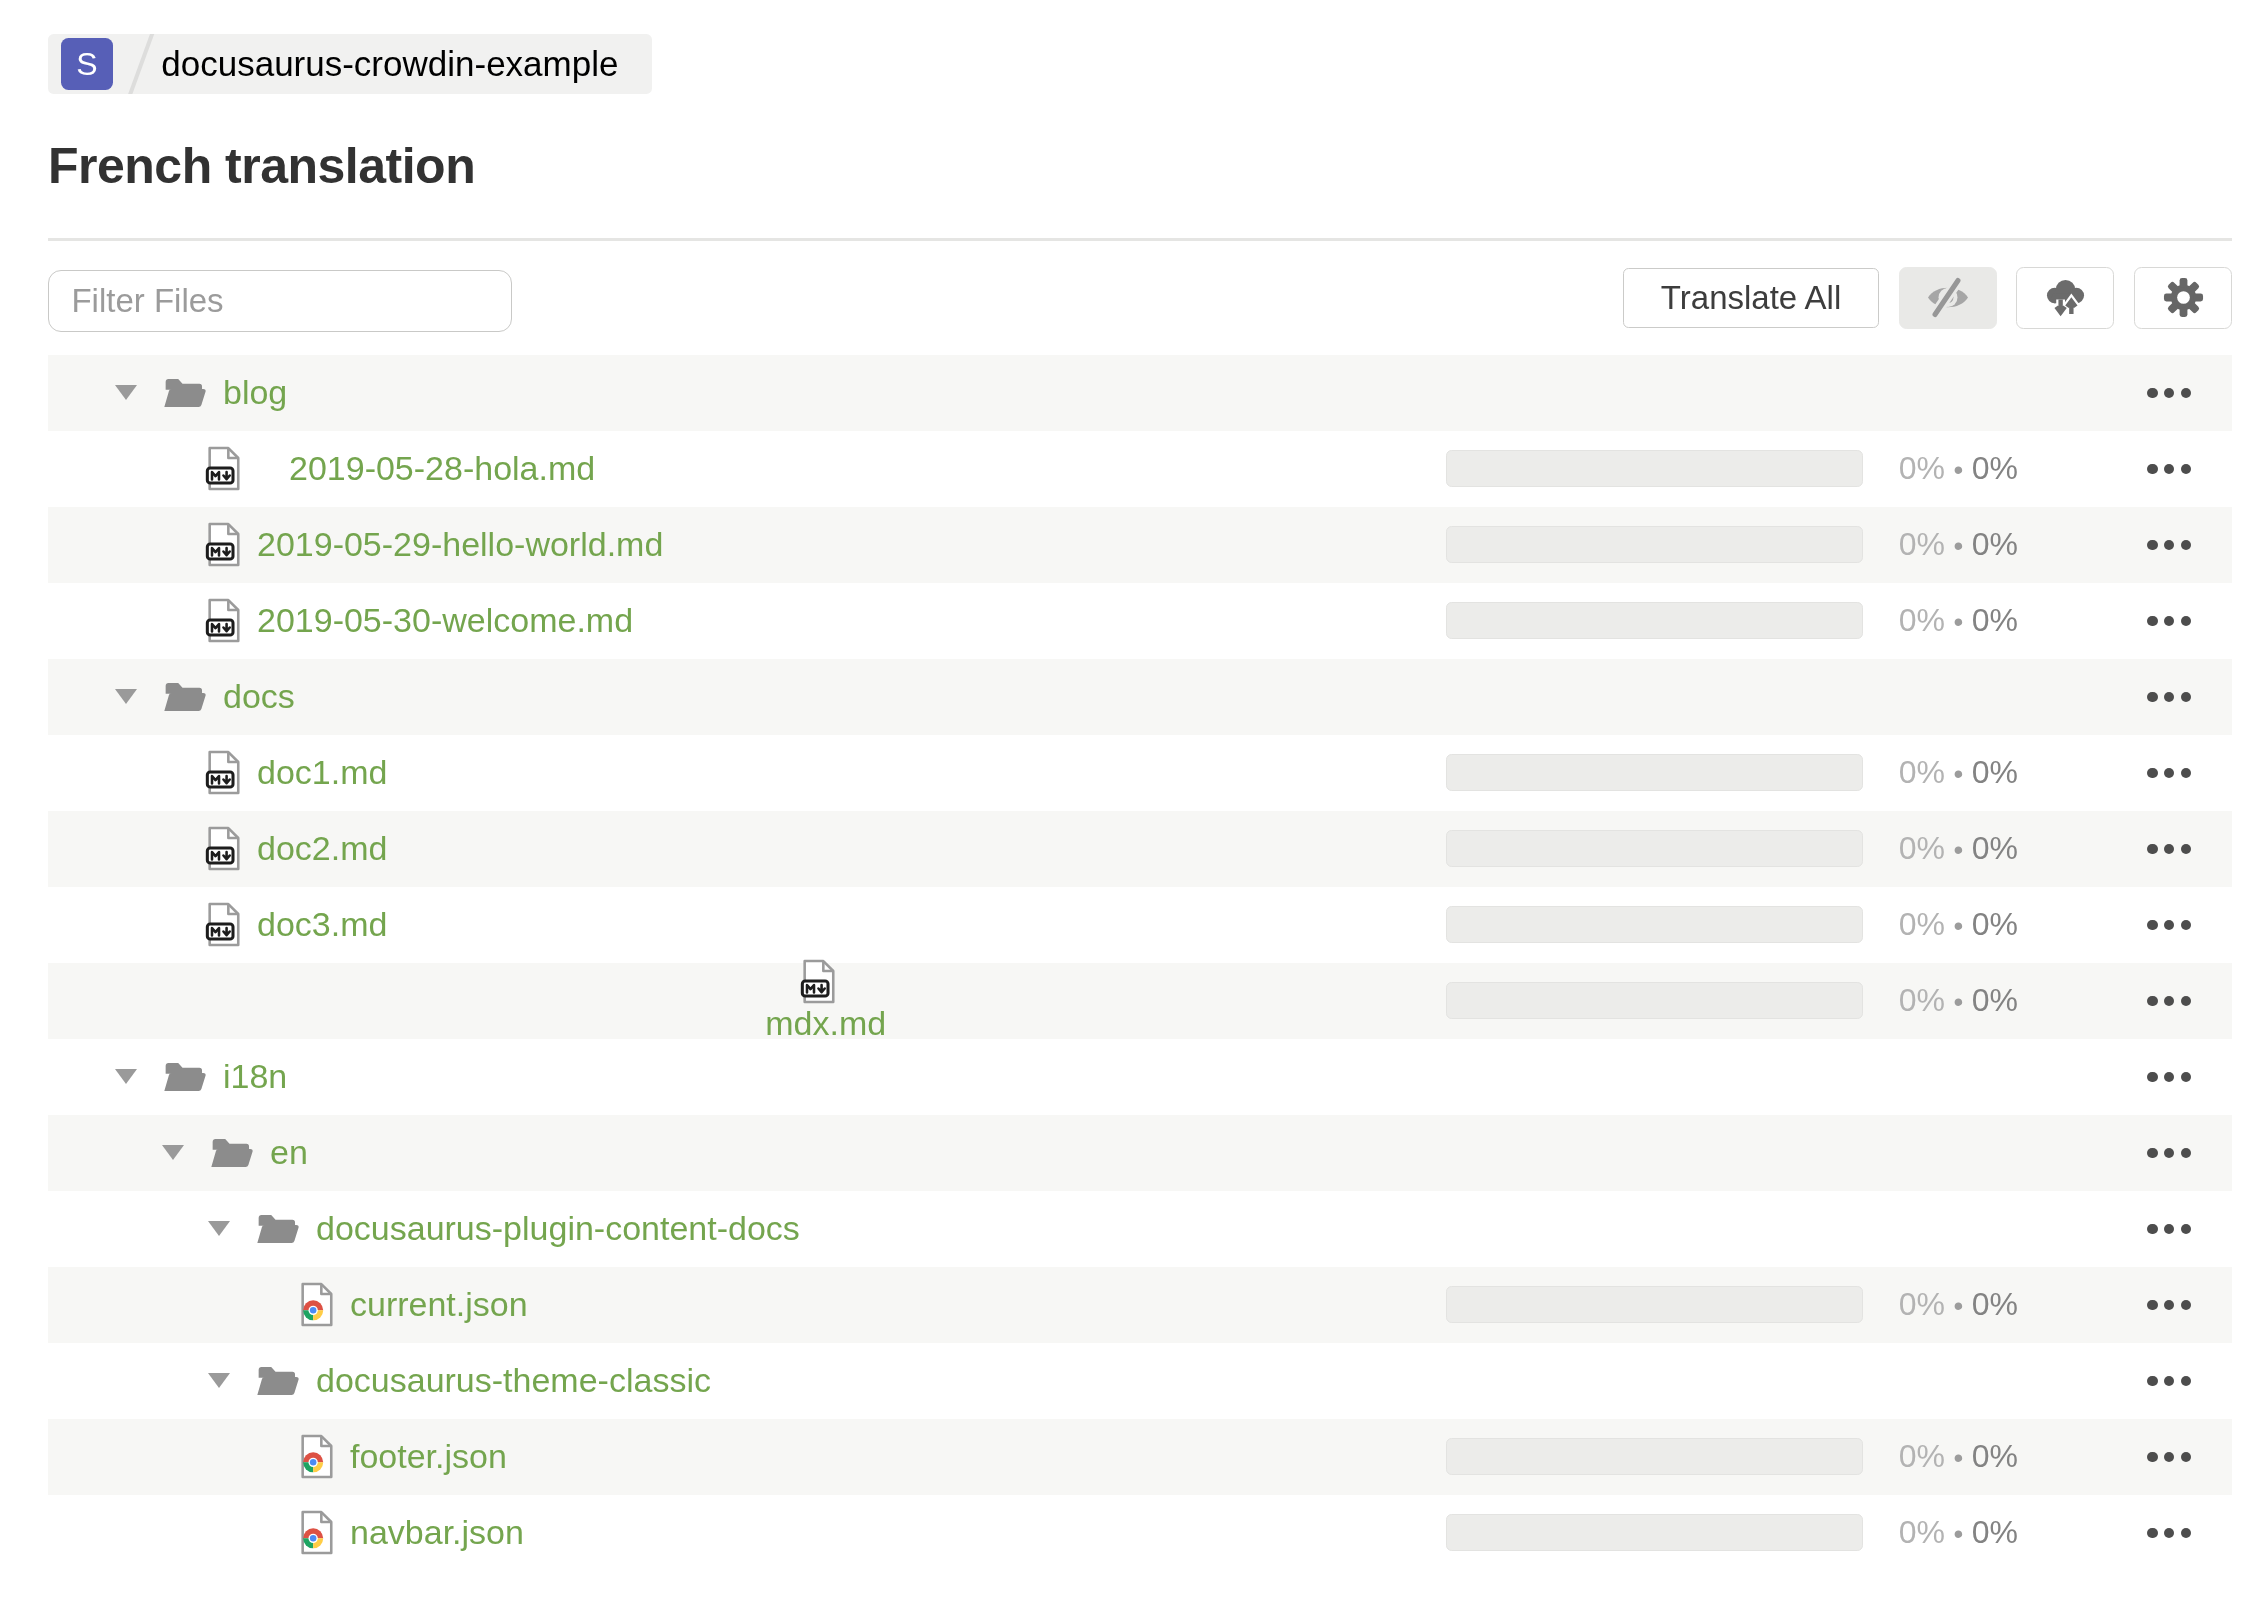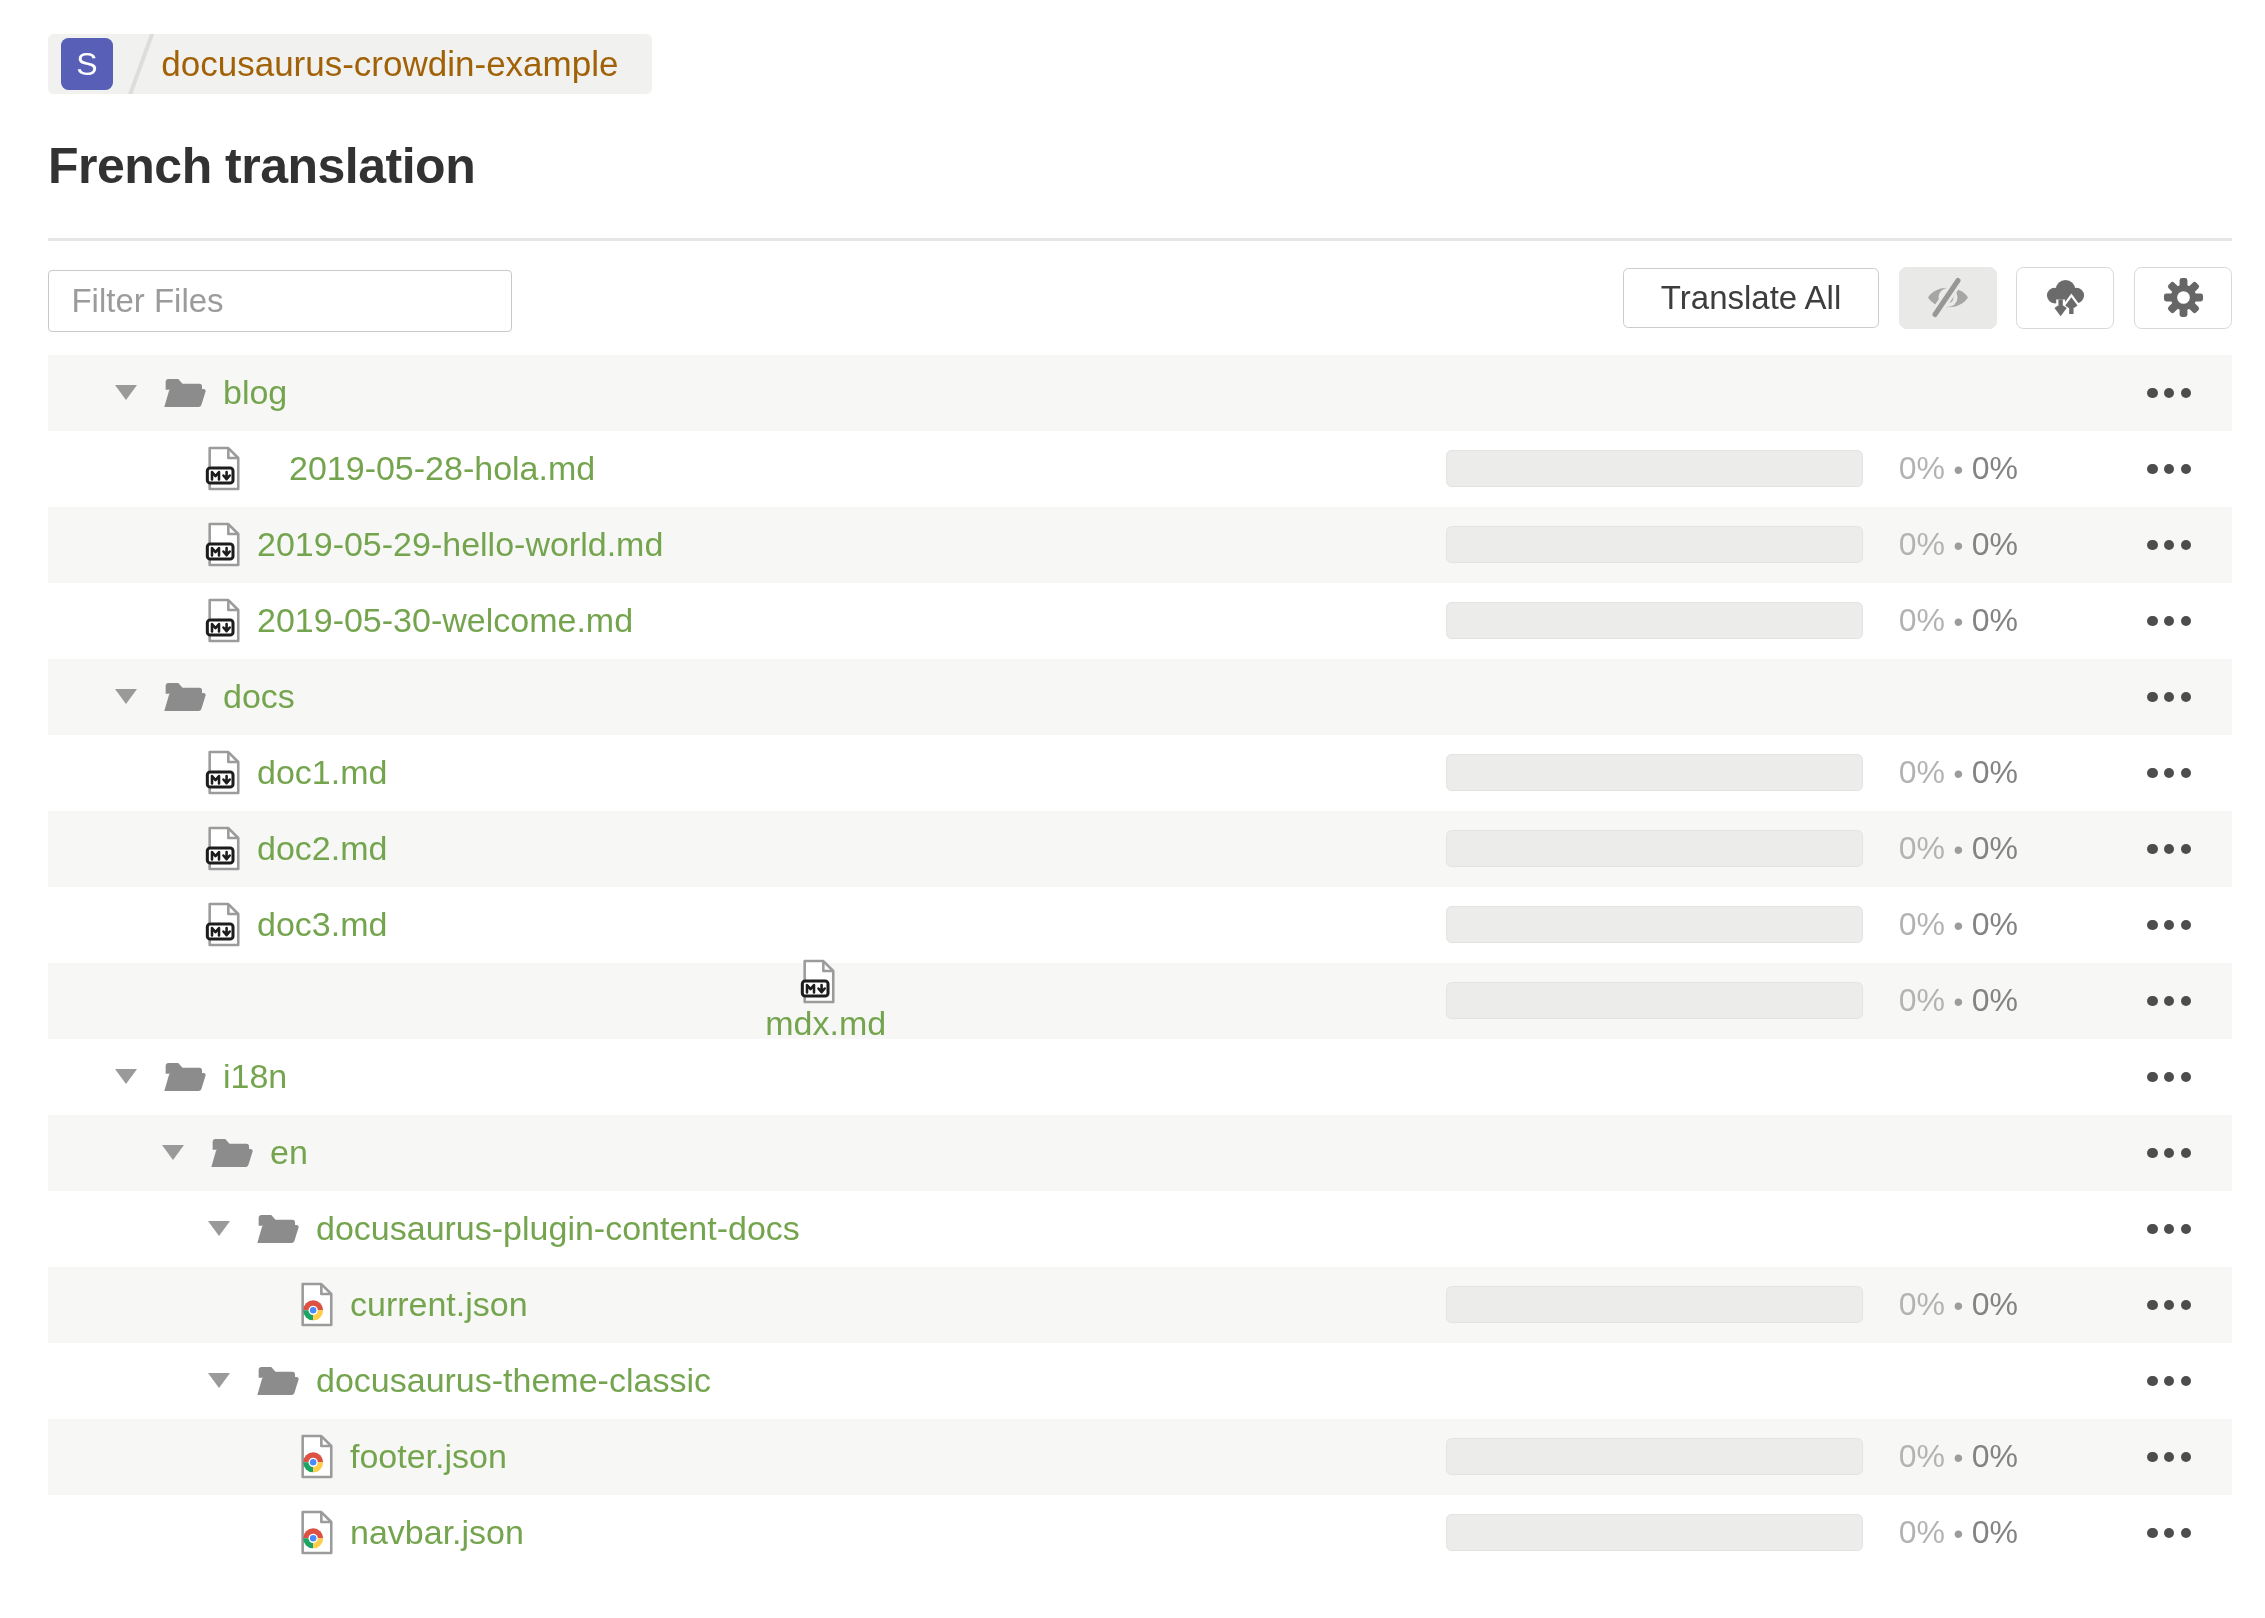"docusaurus-crowdin-example" .crumb-name { color: #a16207 -> #000000 }
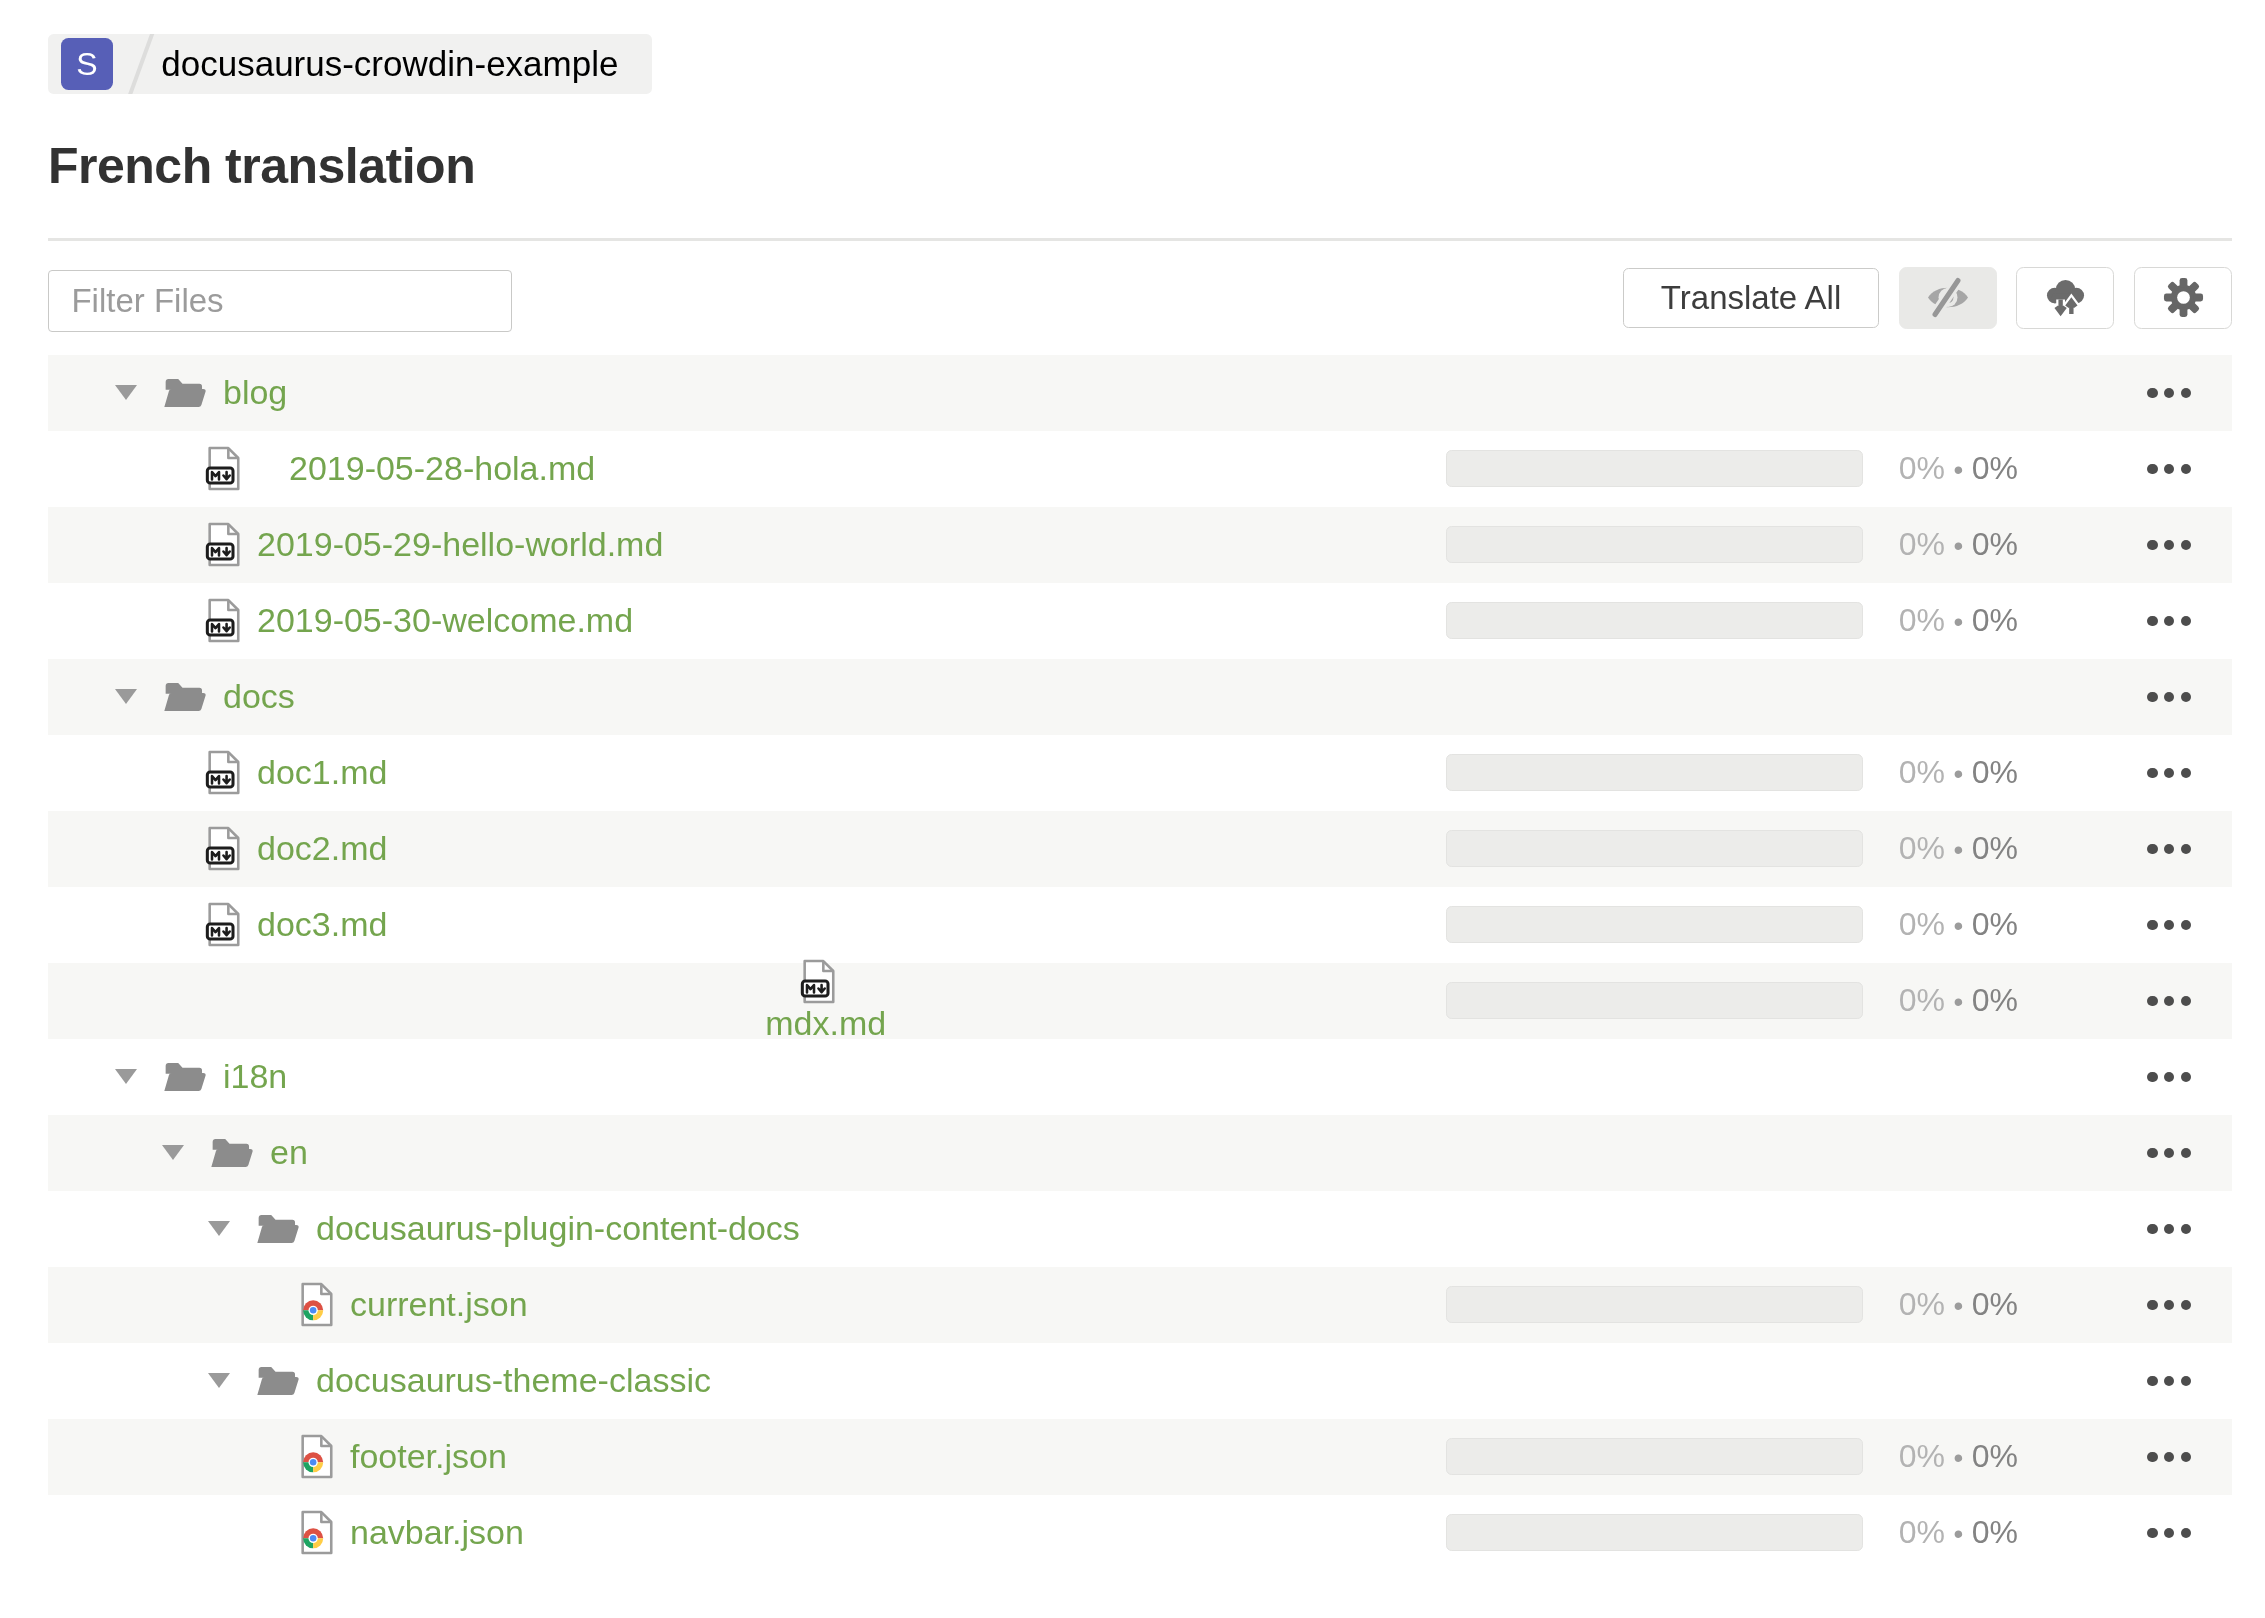"Filter Files" .filter-input { border-radius: 4px -> 13px }
